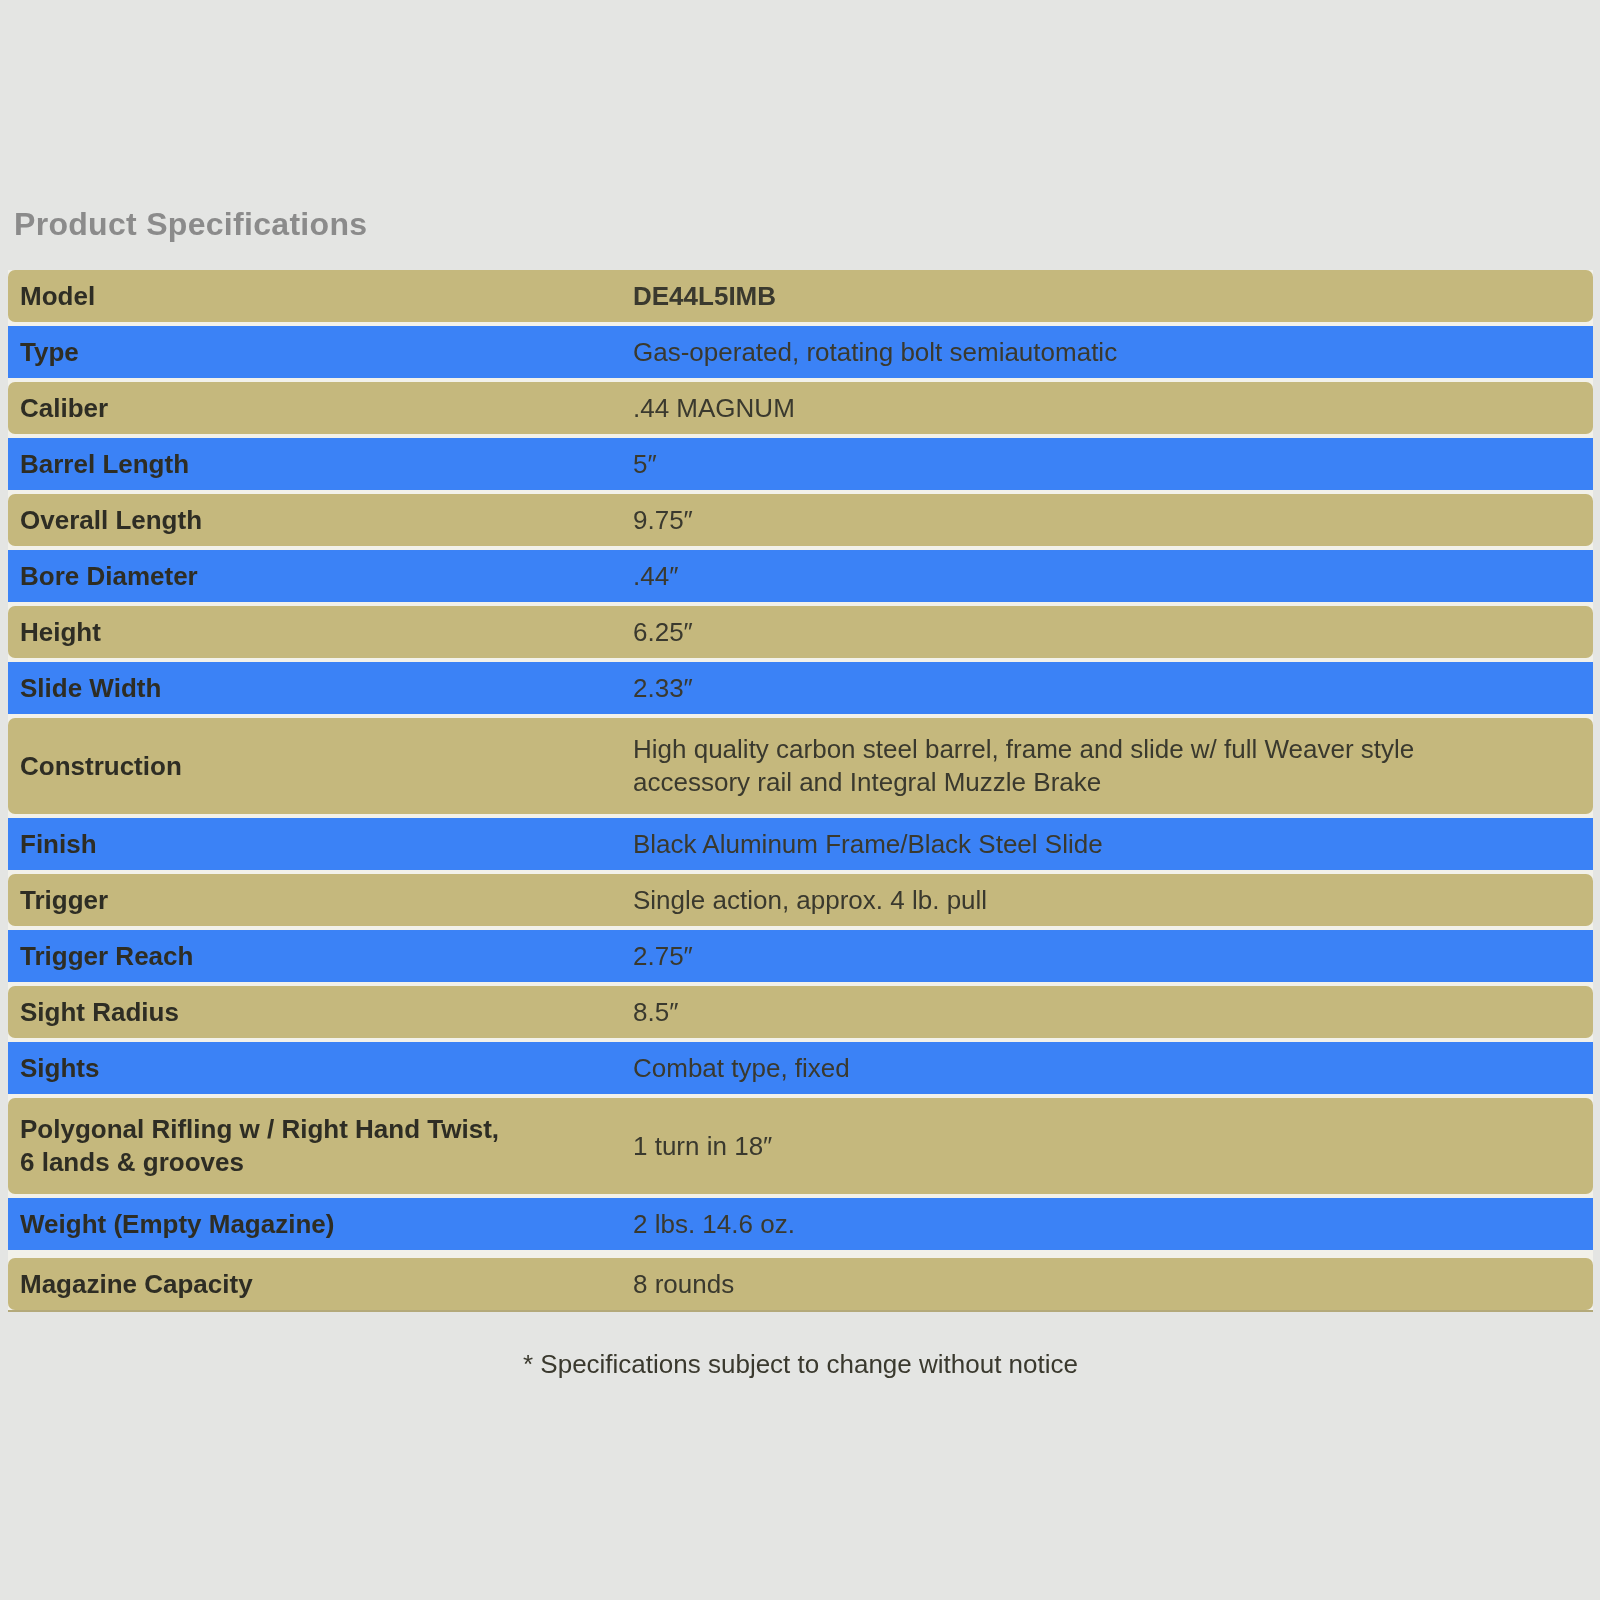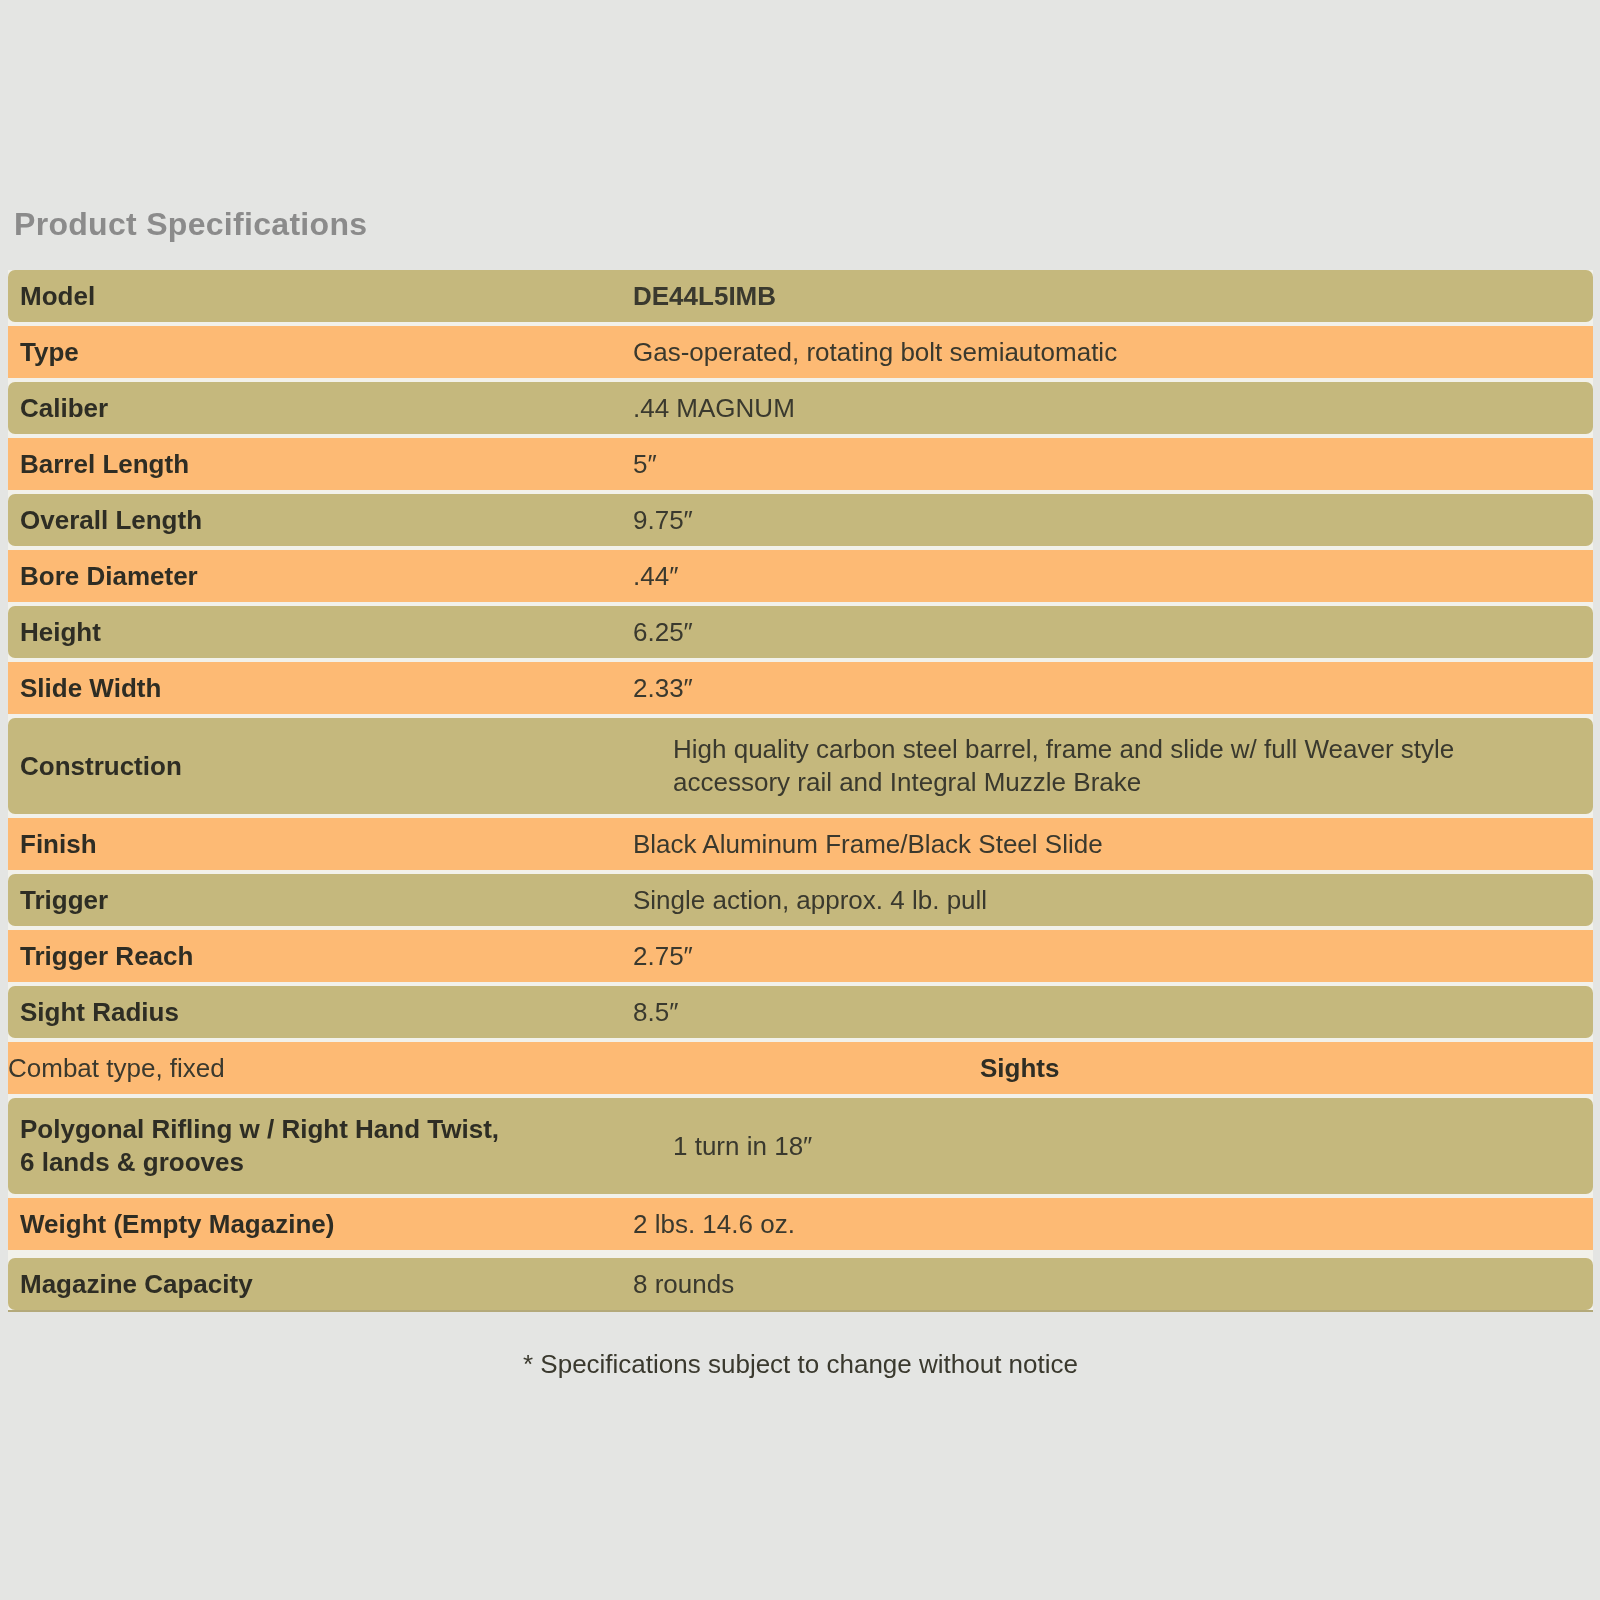"Type" .row.light { background: #fdba74 -> #3b82f6 }
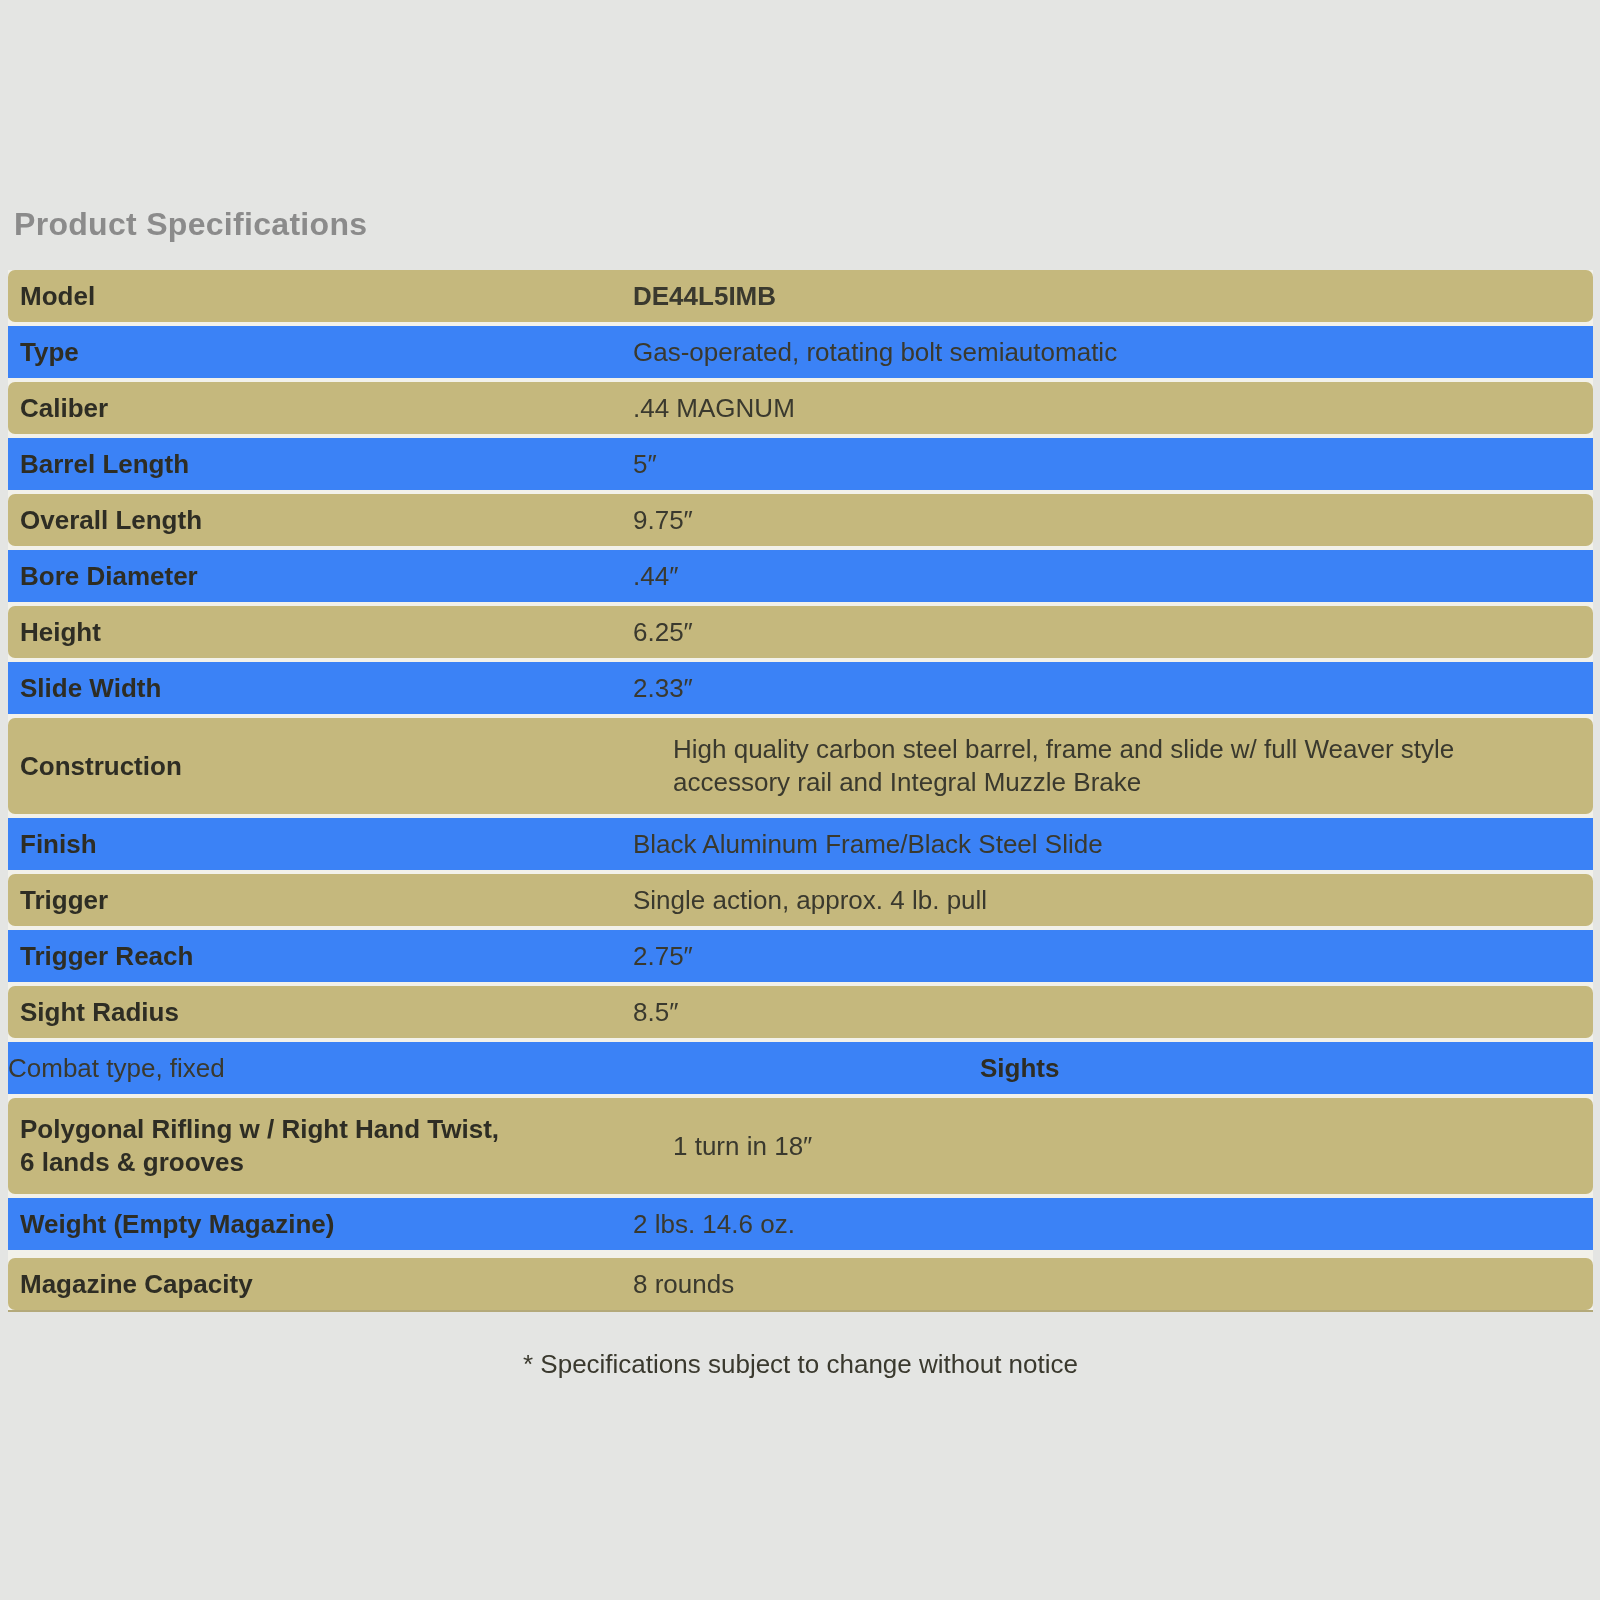"Construction" .row.tall { gap: 40px -> none }
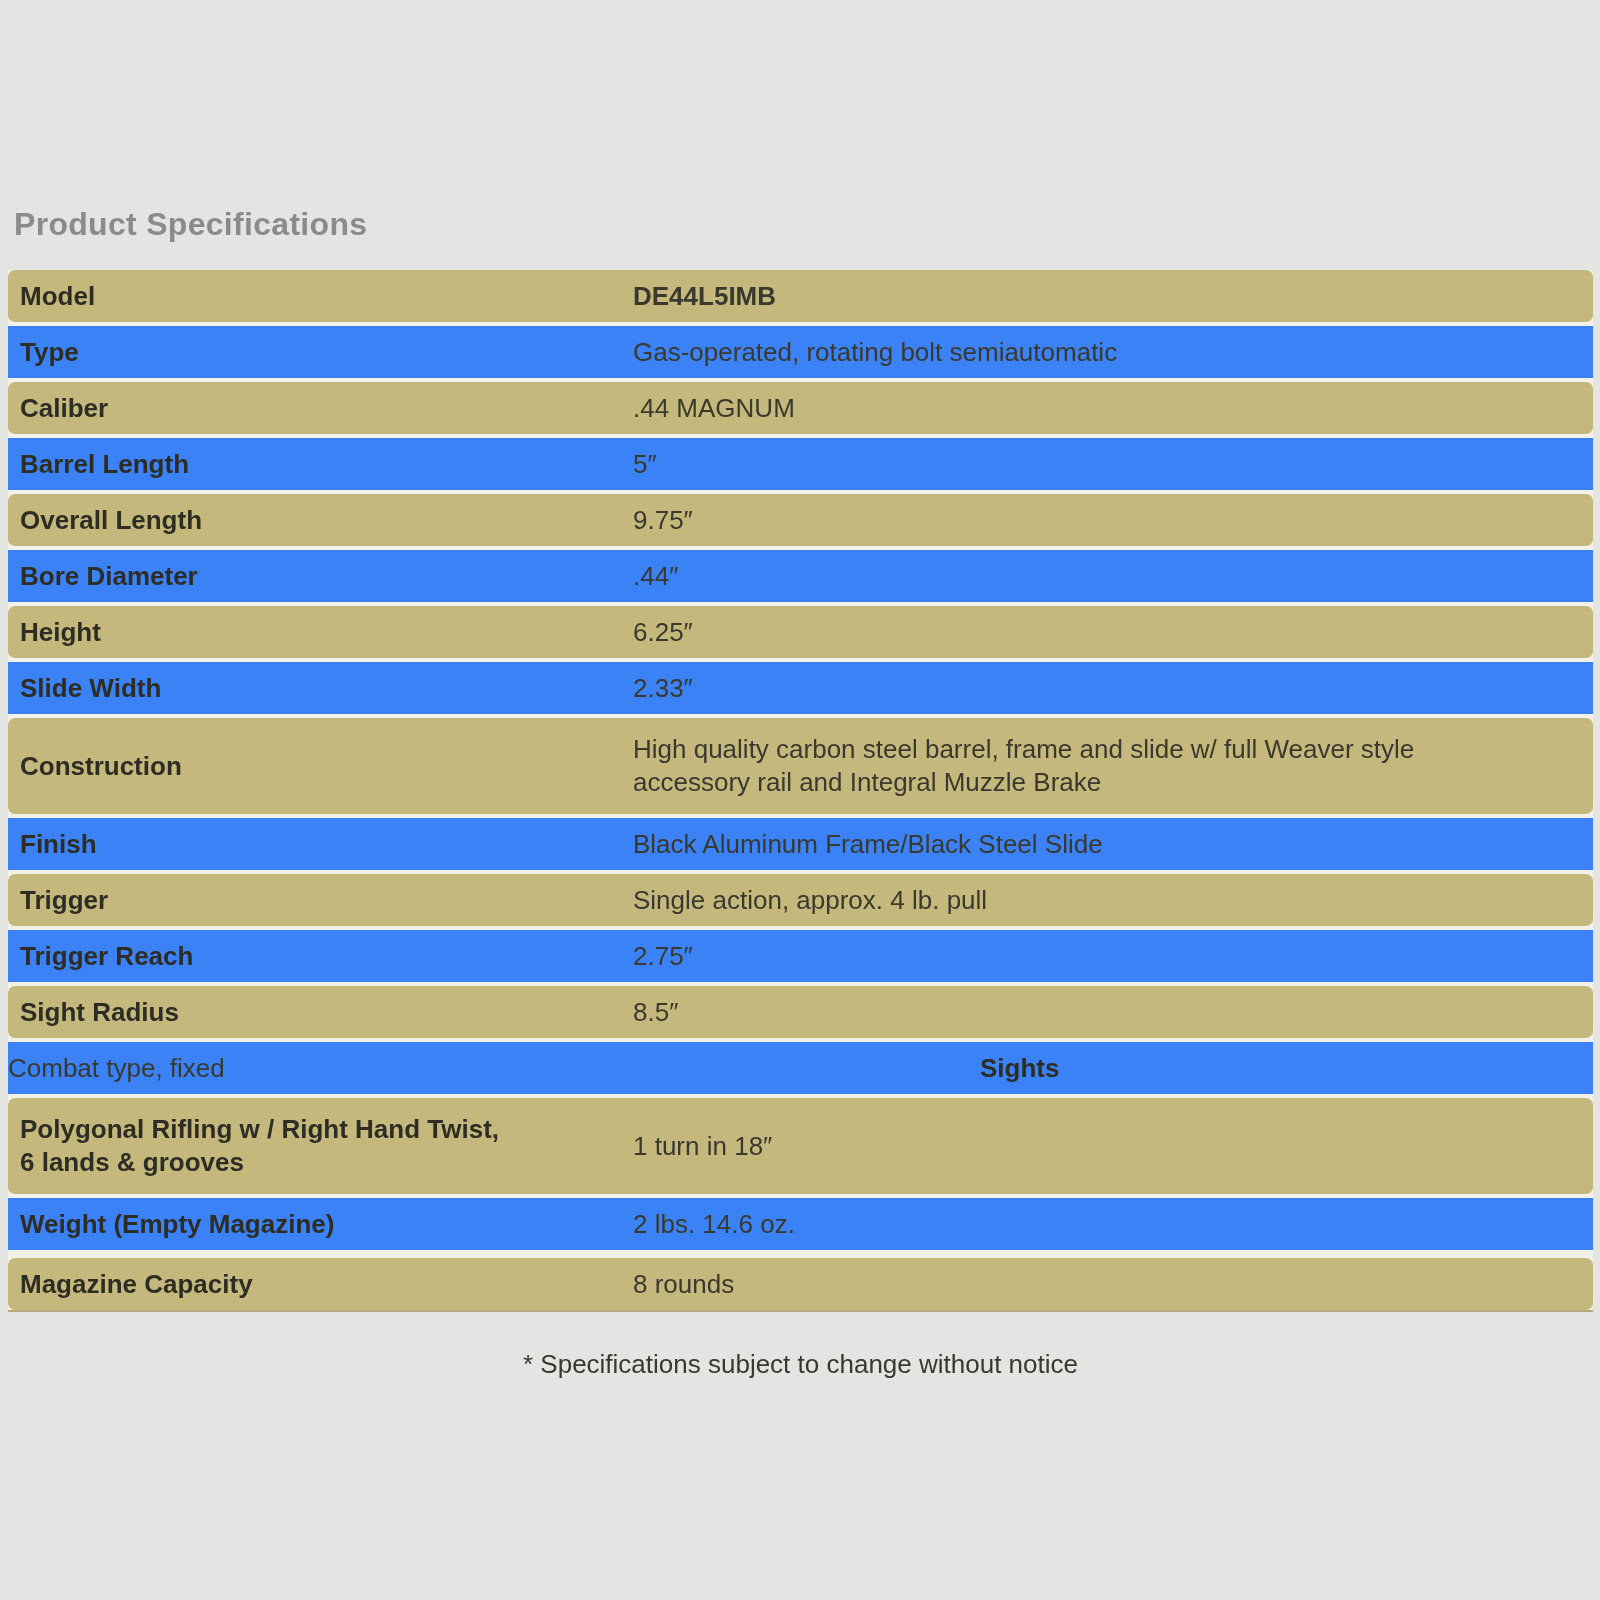"Combat type, fixed" div.cell { order: before "Sights" -> after "Sights" }
